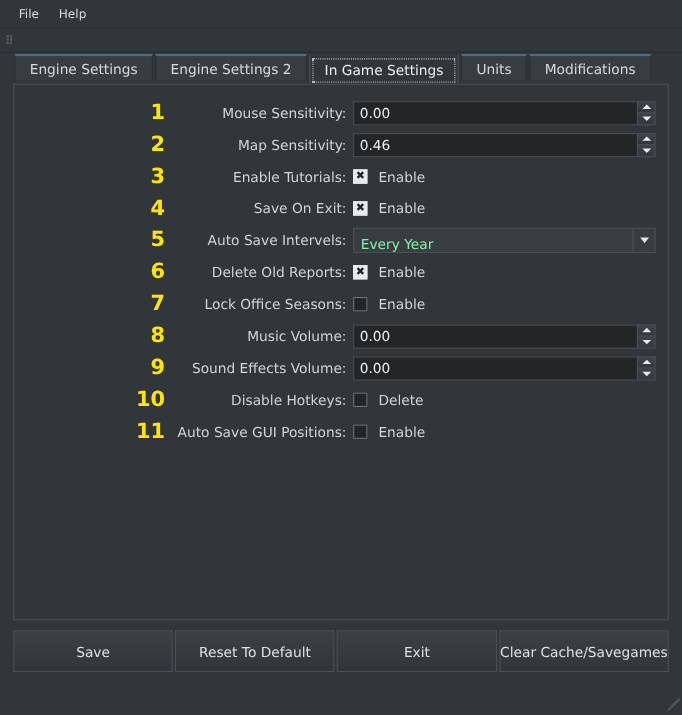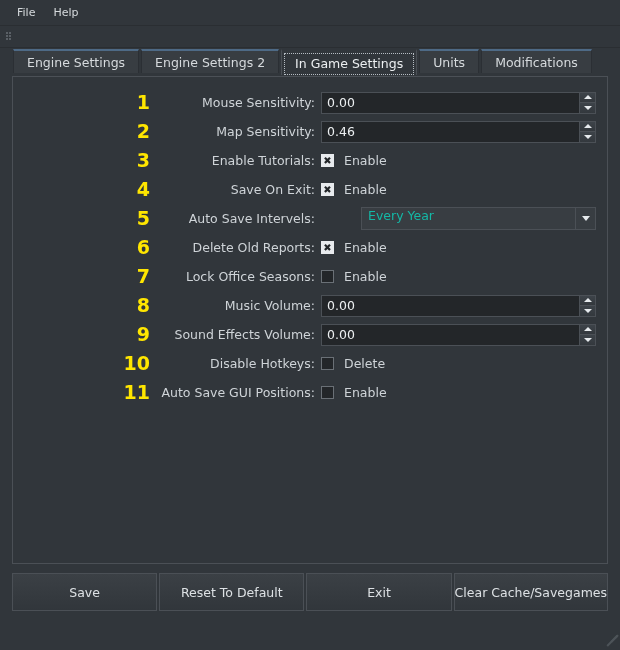"Every Year" .combo { align-items: flex-start -> flex-end; color: #14b8a6 -> #86efac; margin-left: 40px -> none }
